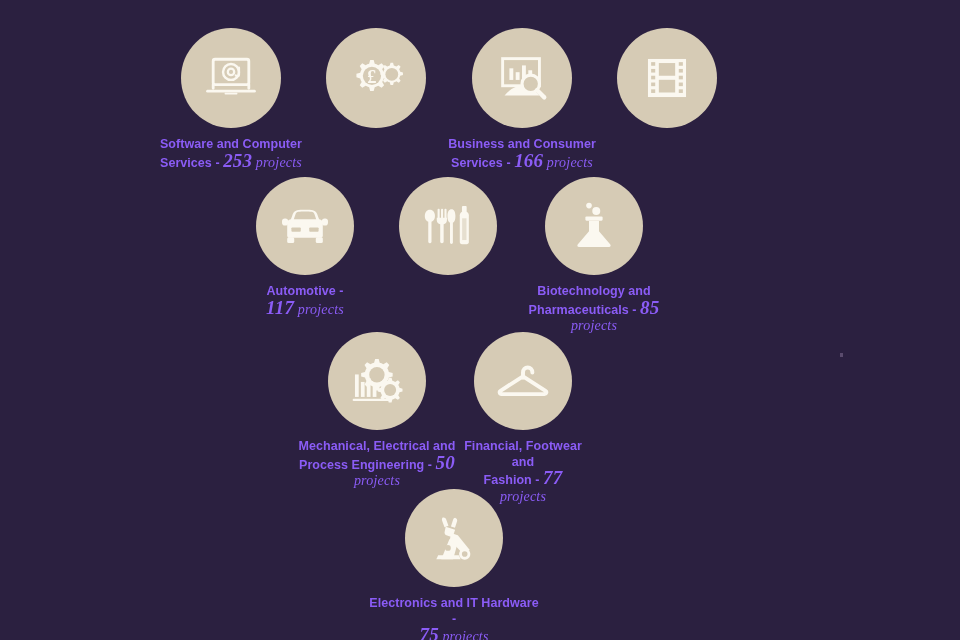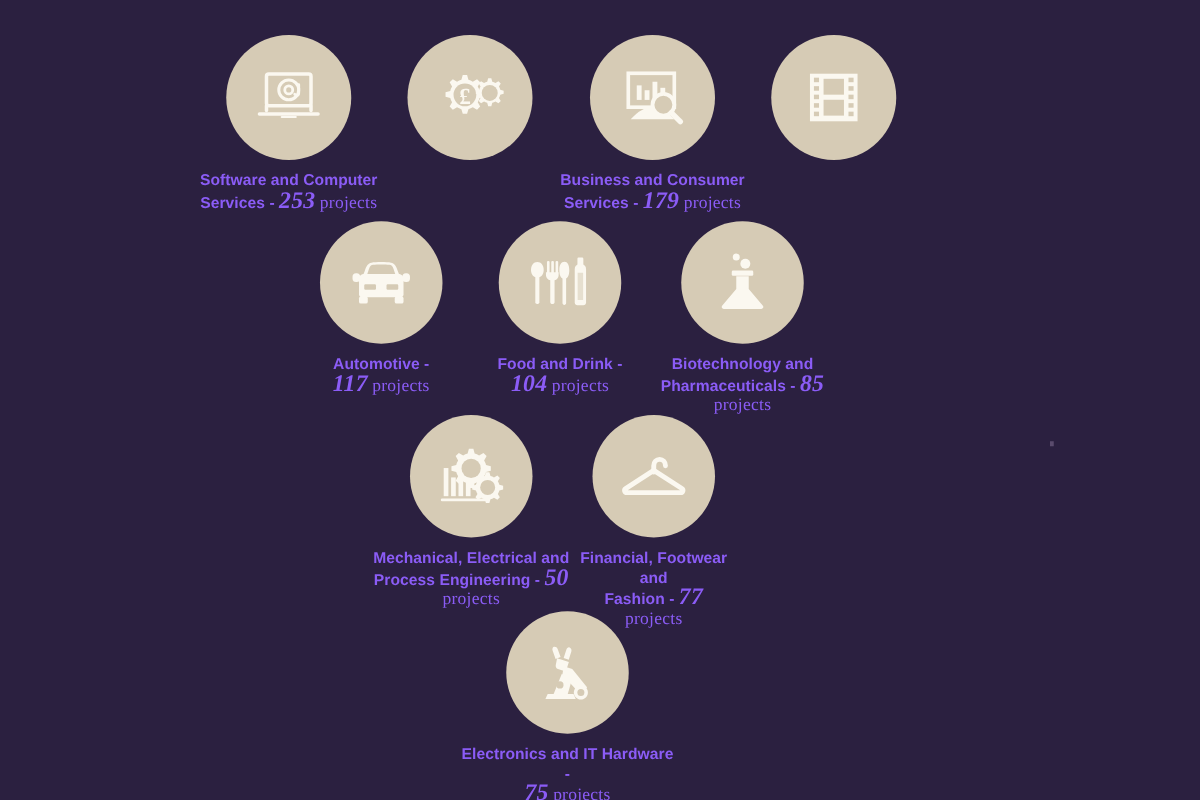"projects" .proj { font-style: none -> italic }
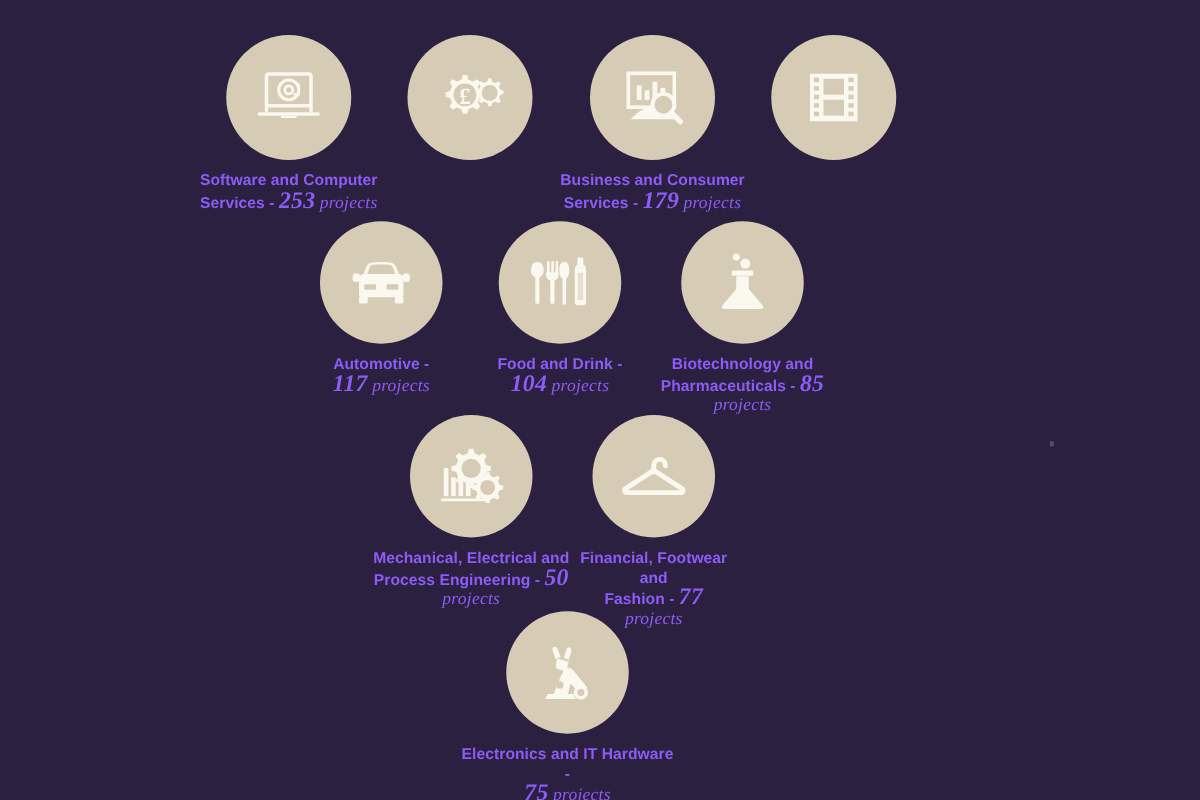"179" span.num { text: 179 -> 166 }
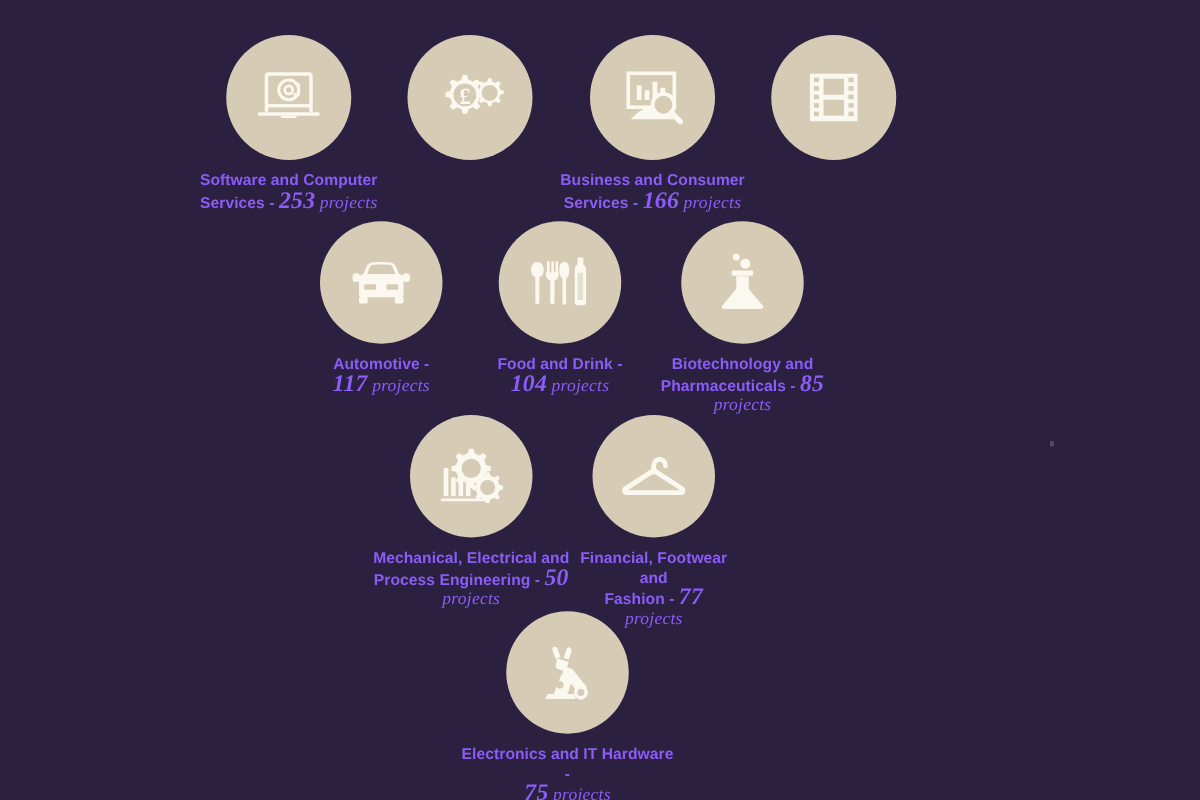"Food and Drink -" div.caption { html: <div> <span>Food and Drink -</span><br> <span>104</span> <span>projects</span> </div> -> none }
